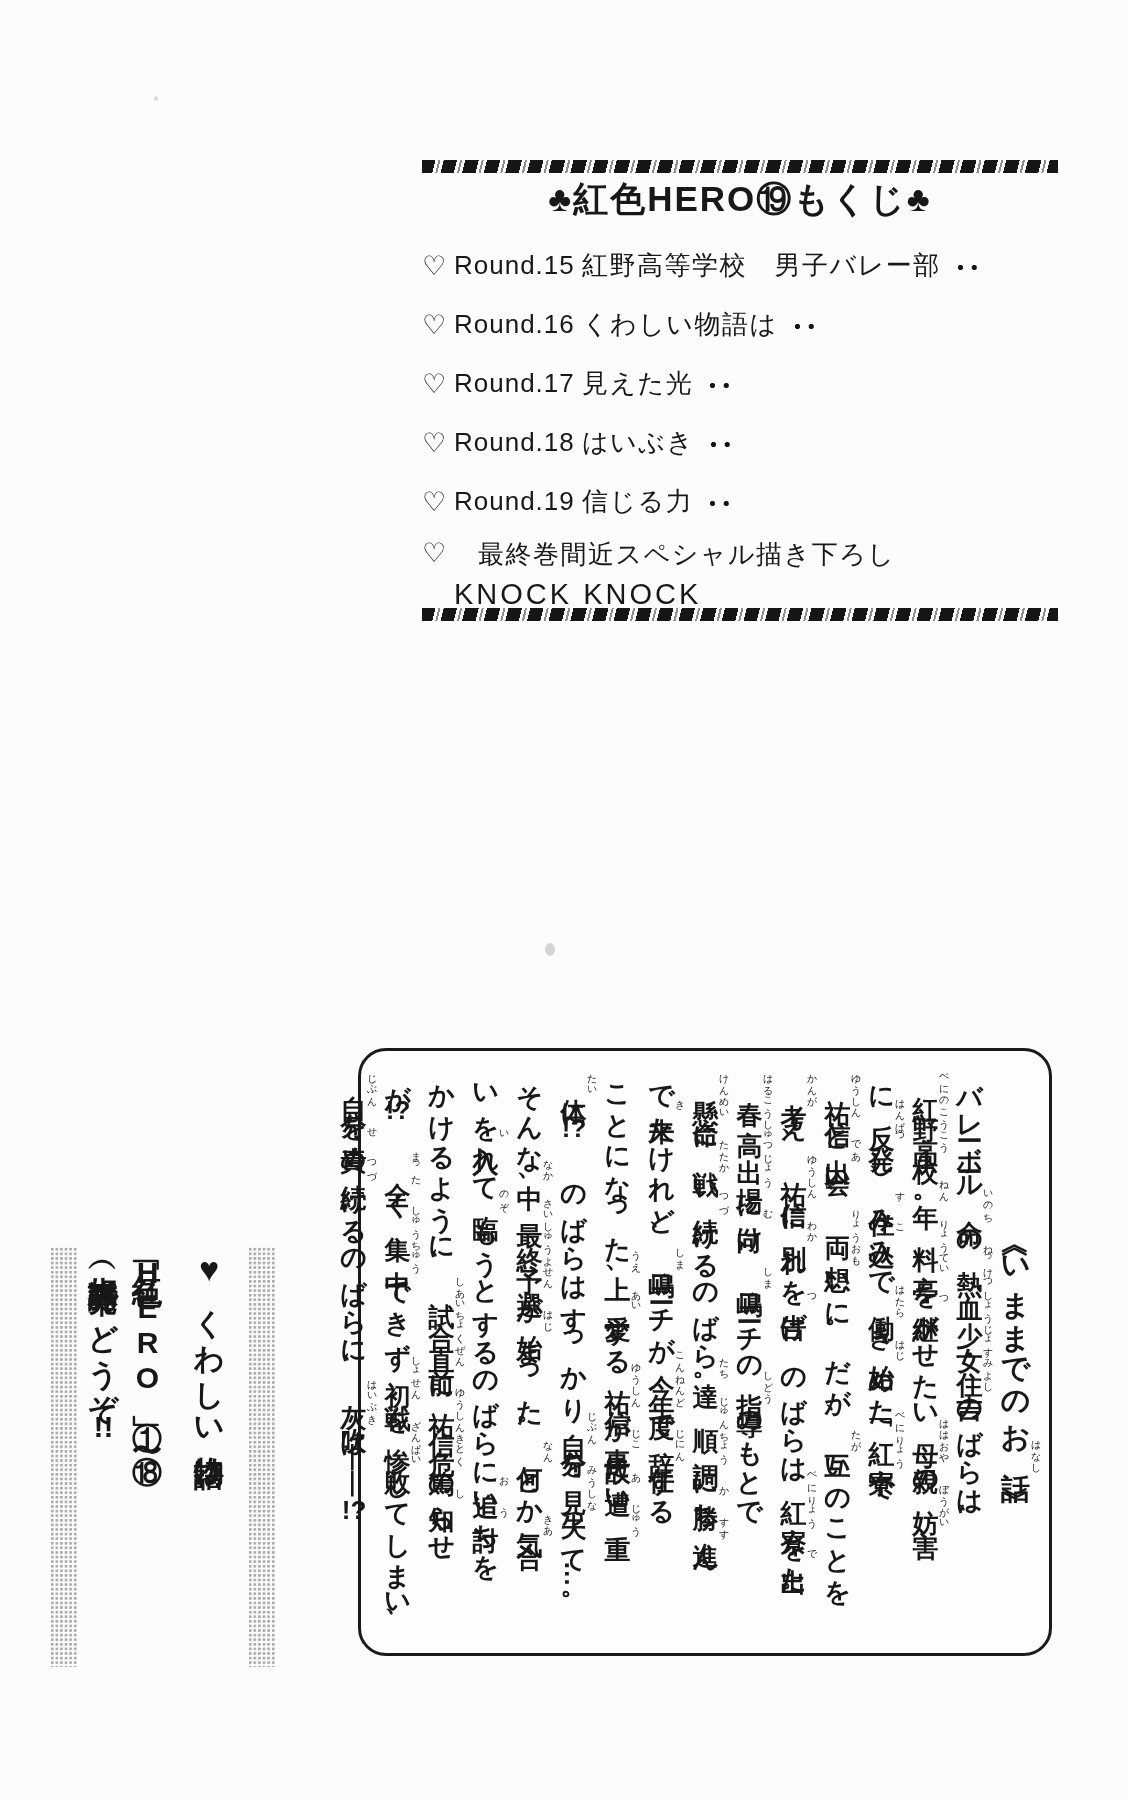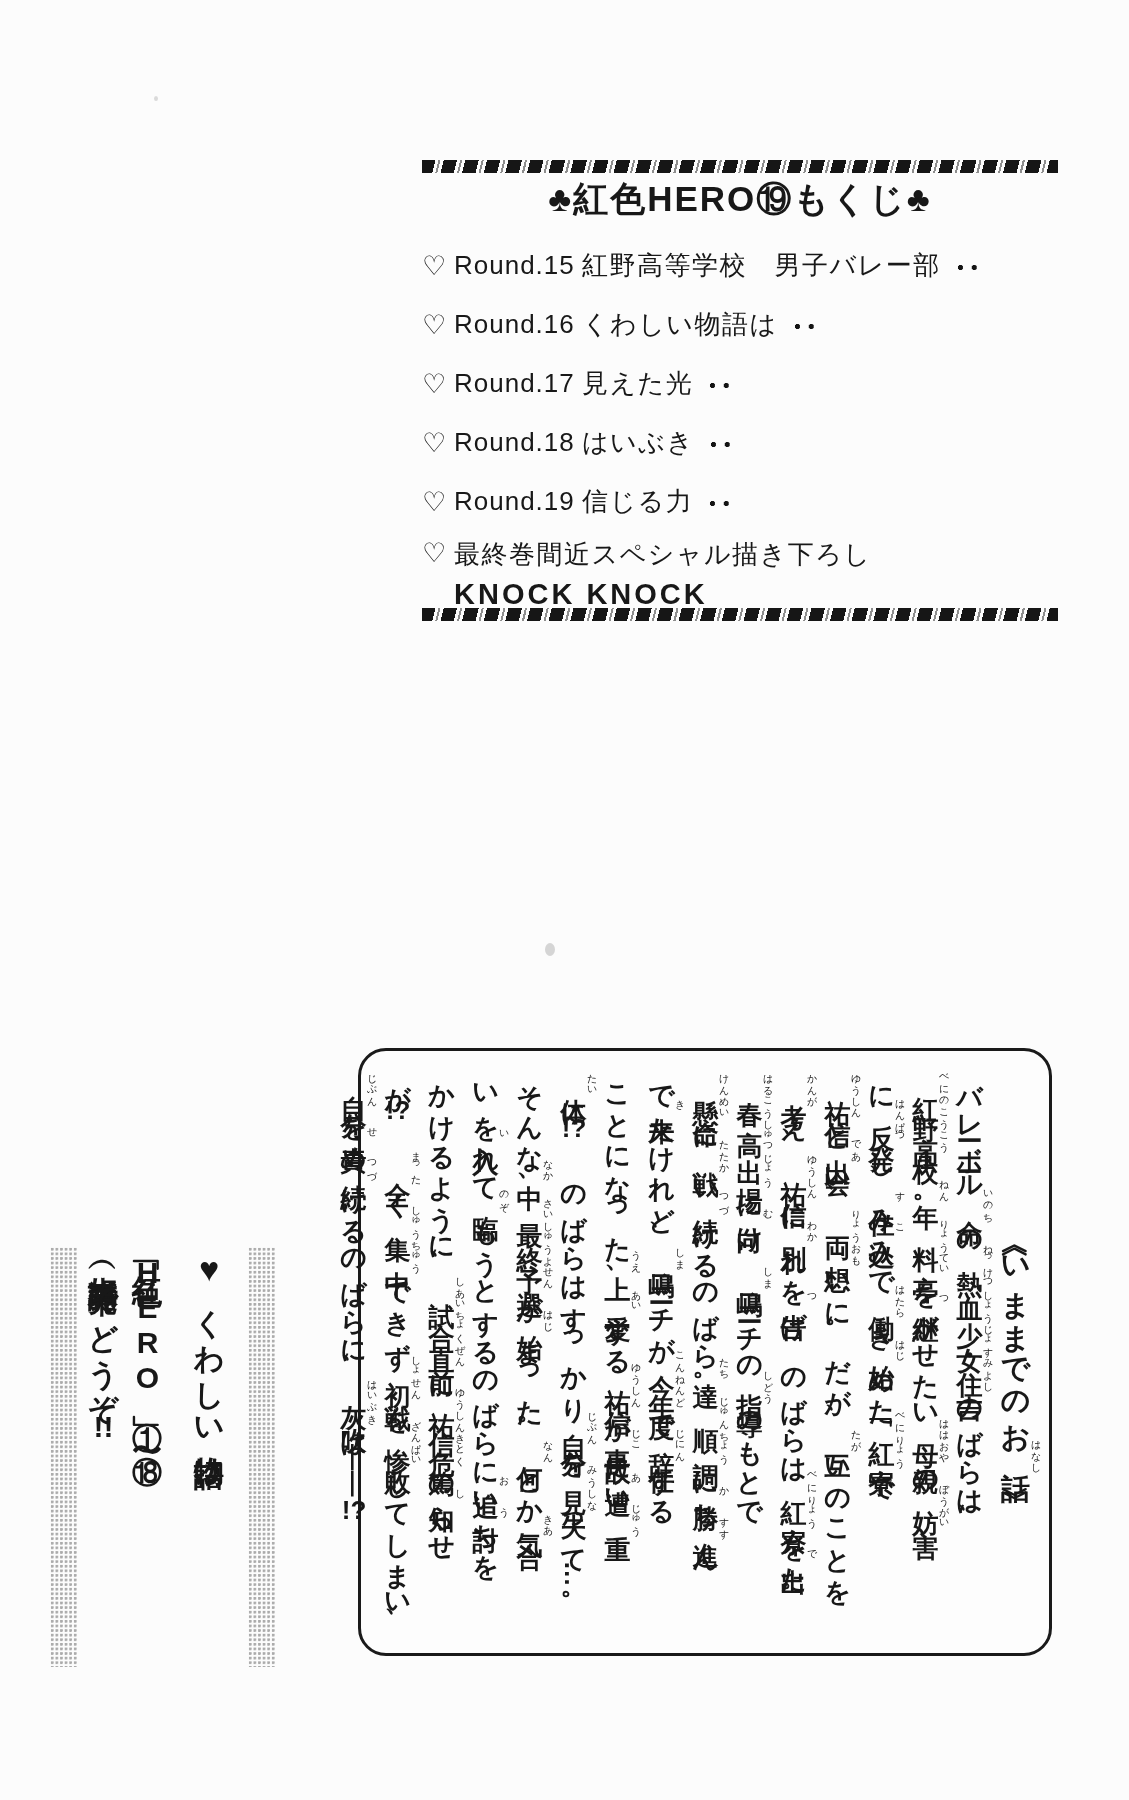"最終巻間近スペシャル描き下ろし" .toc-row.special .ctitle { margin-left: none -> 24px }
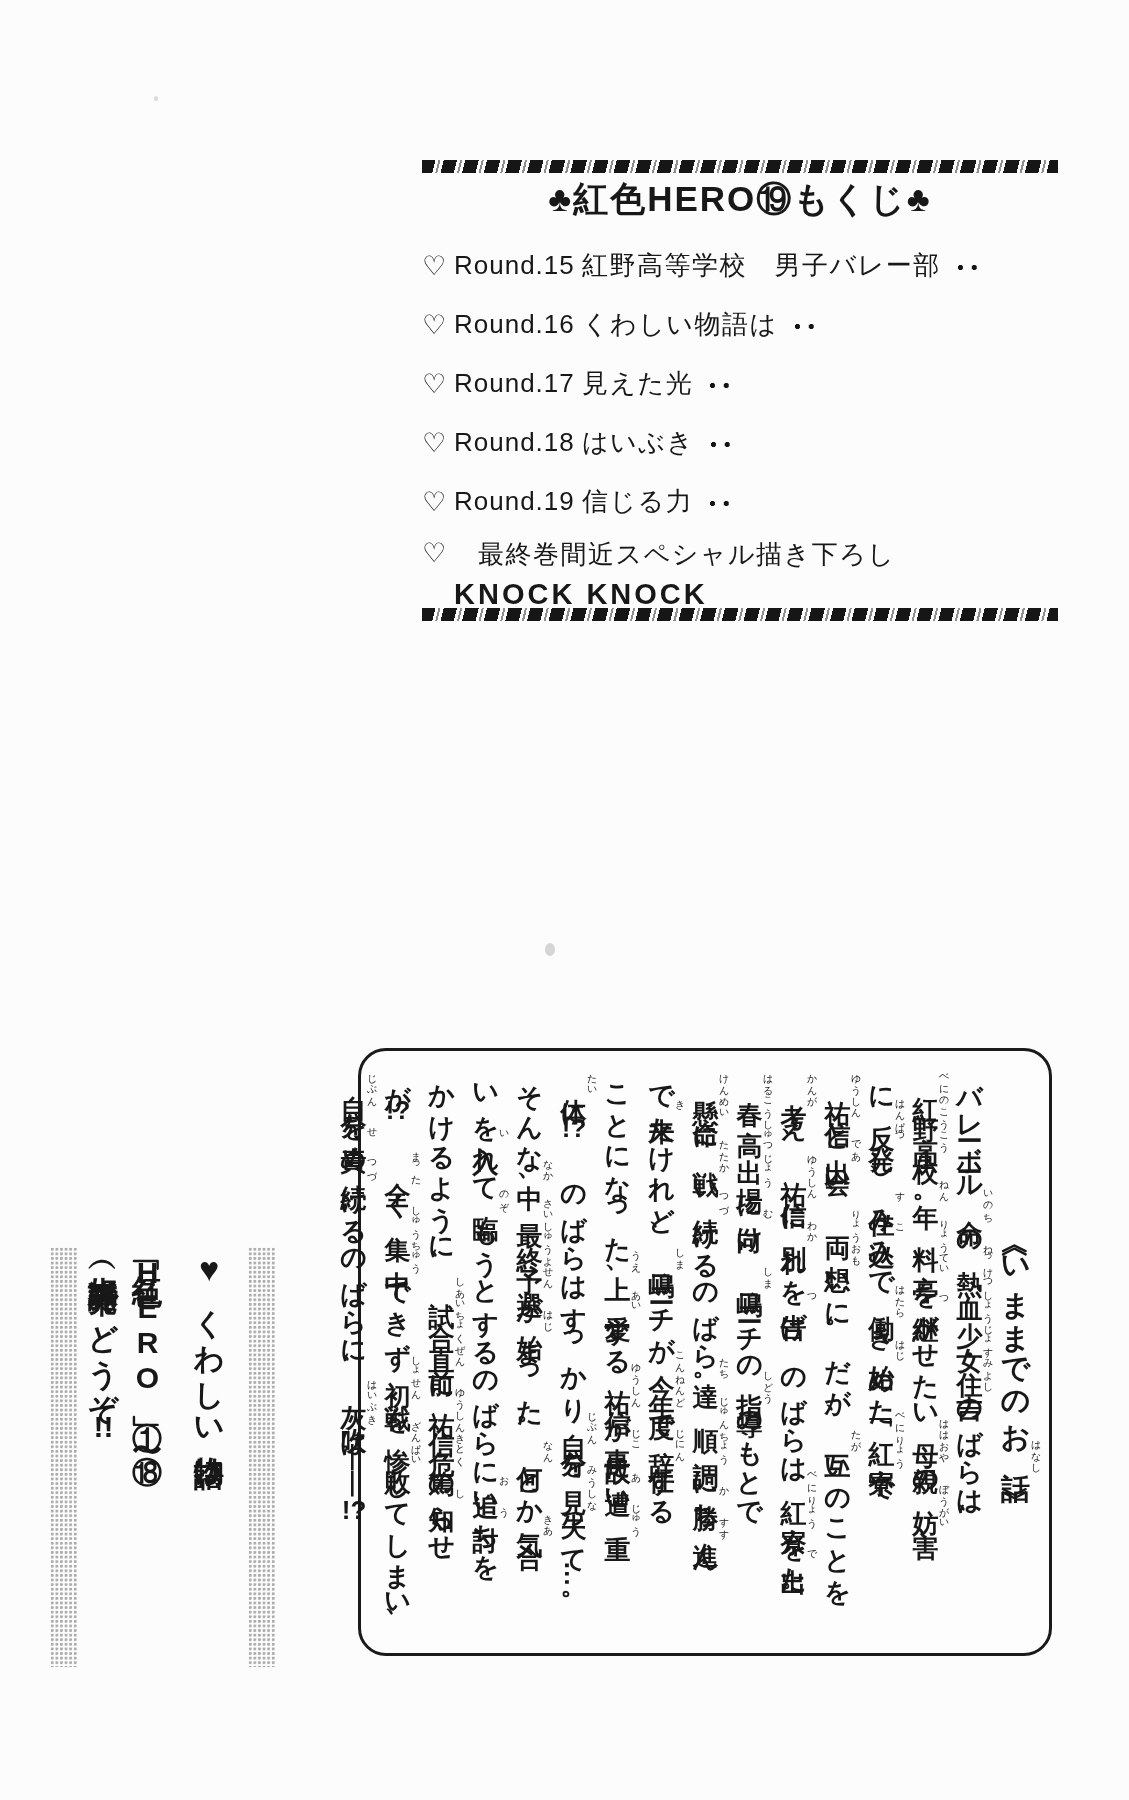"KNOCK KNOCK" .toc-row.special .csub { font-weight: 700 -> 400 }
